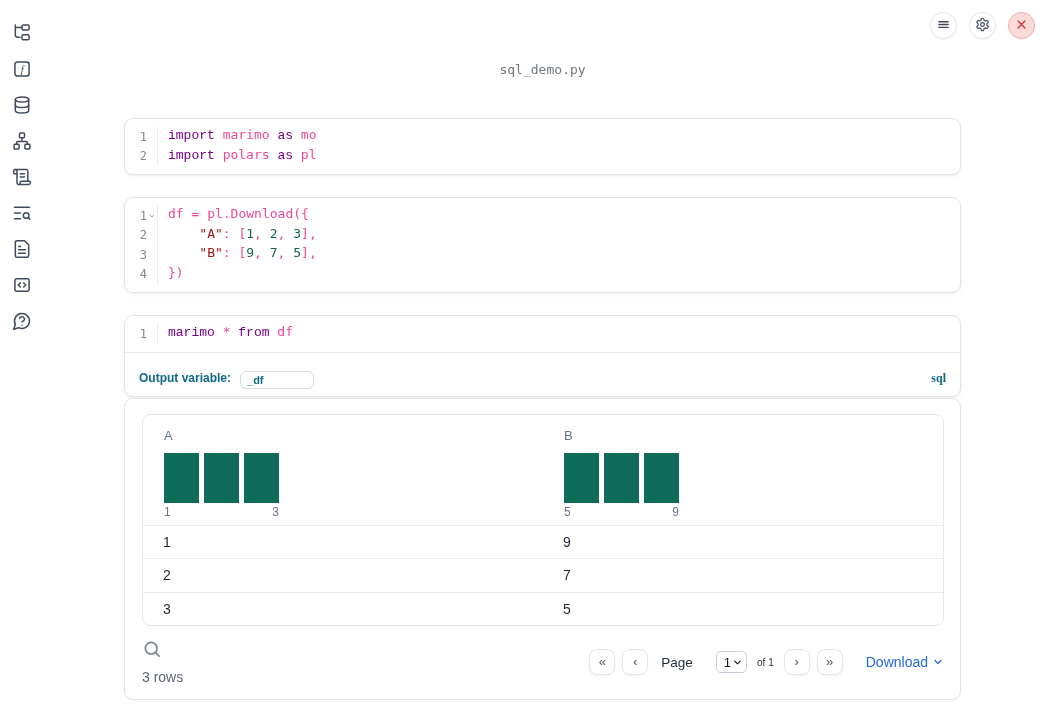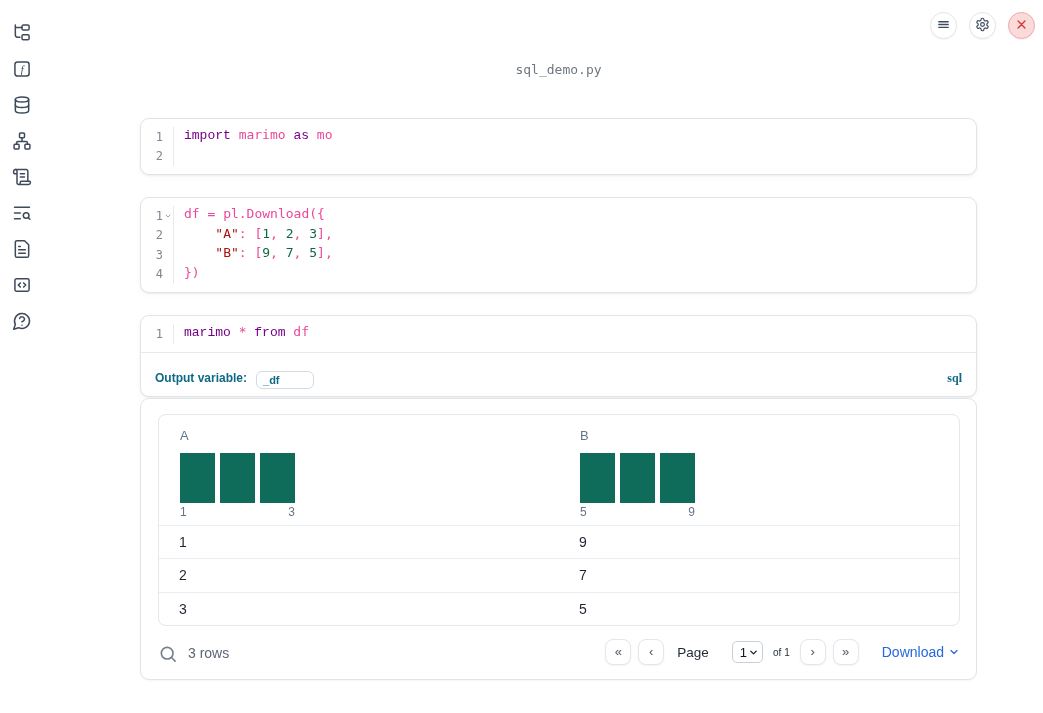"sql_demo.py" .main { left: 140px -> 124px }
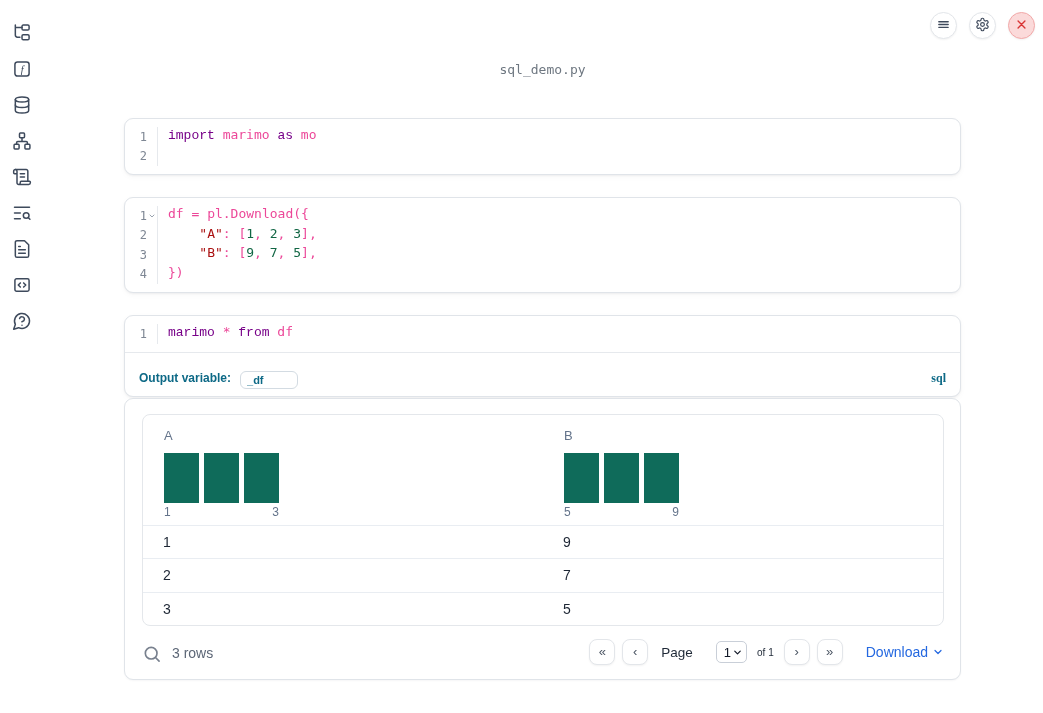"import polars as pl" span.code-text { html: none -> <span><span>import</span><span> polars </span><span>as</span><span> pl</span></span> }
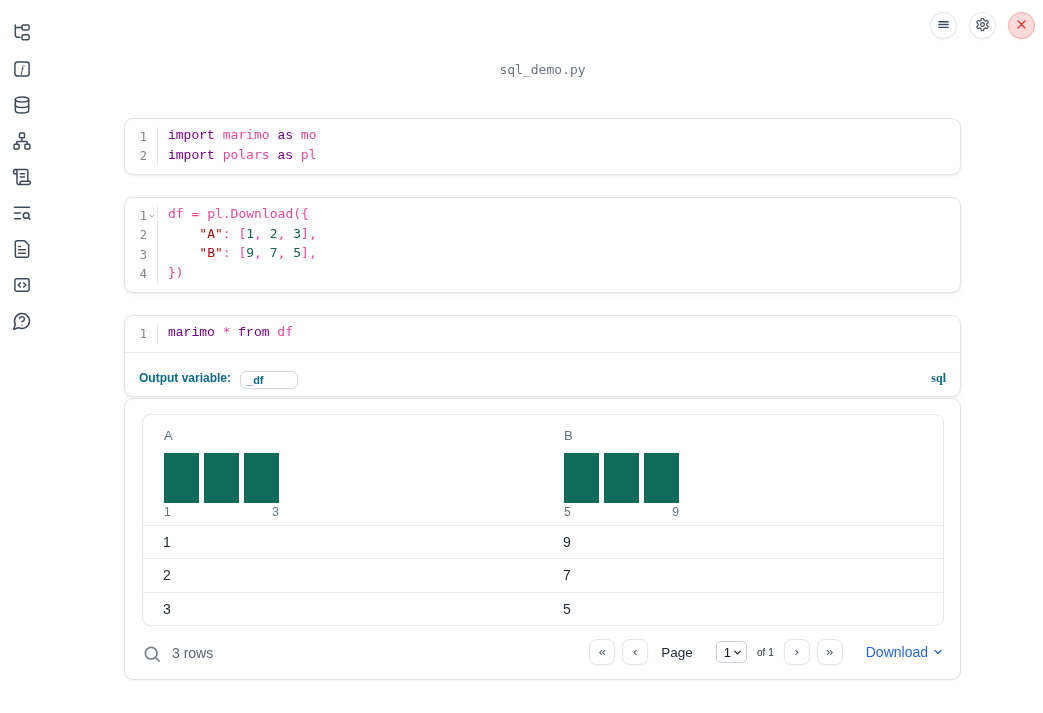"_df" .outvar-input { width: 58px -> 74px }
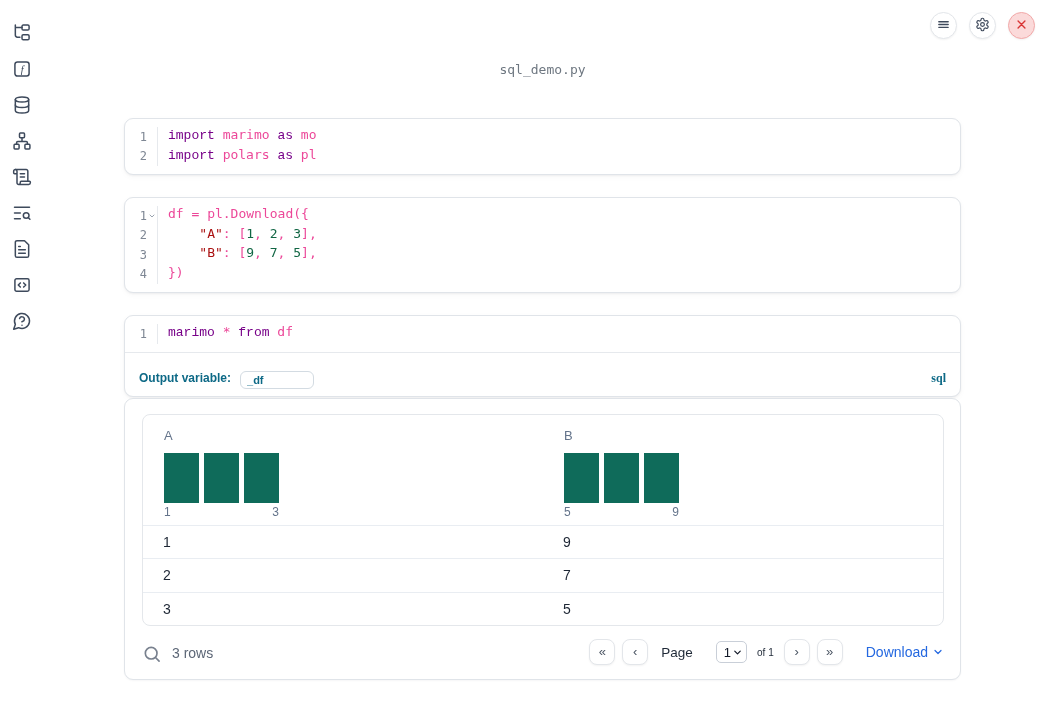"3 rows" .rowcount-group { align-items: flex-end -> flex-start; flex-direction: none -> column }
